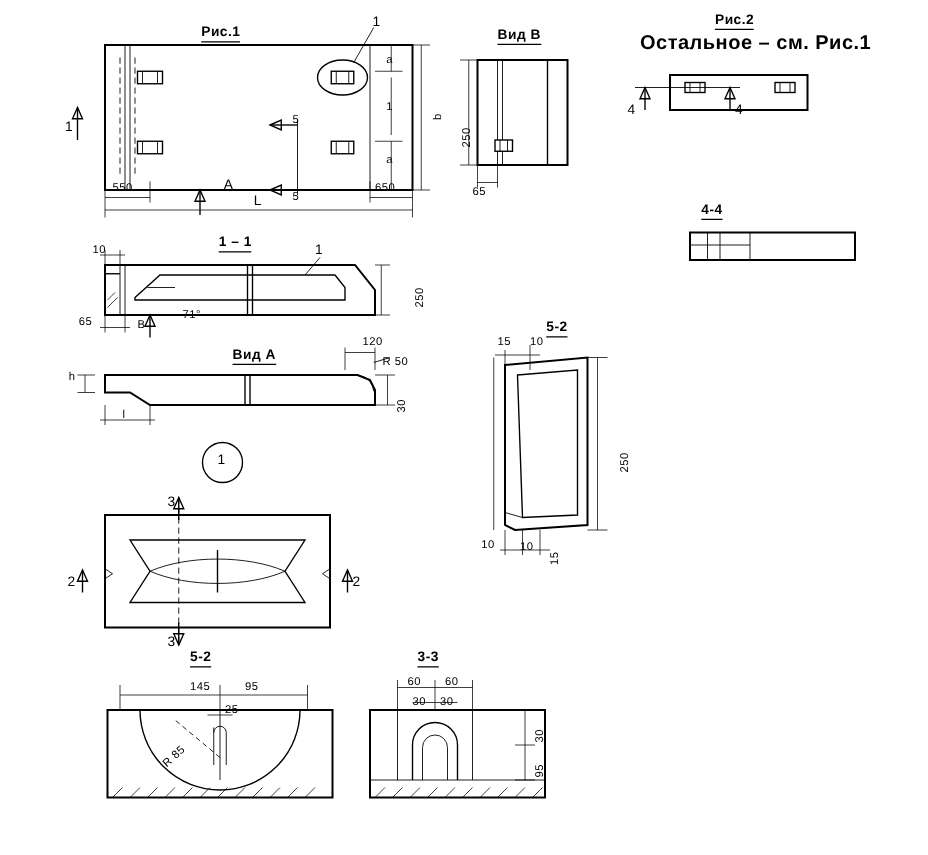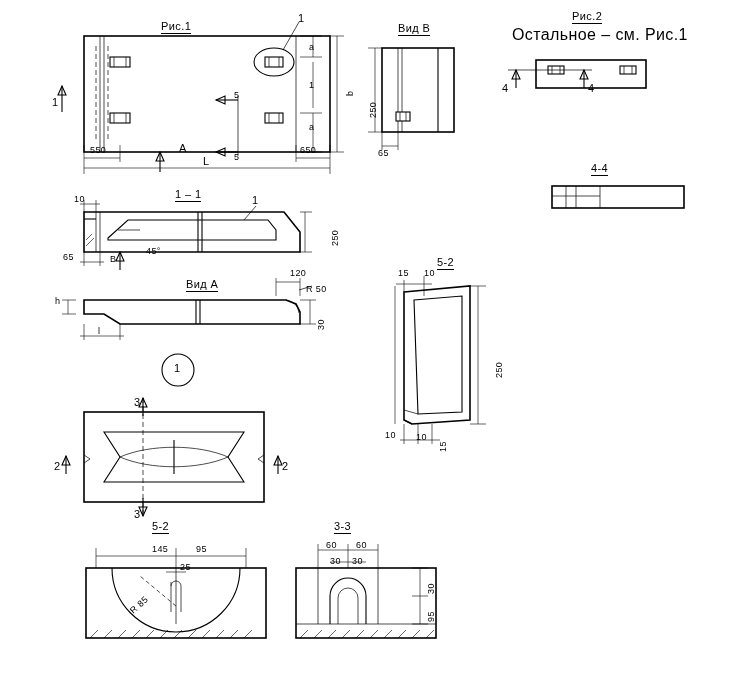"Рис.2" .lbl.b { font-weight: normal -> bold }
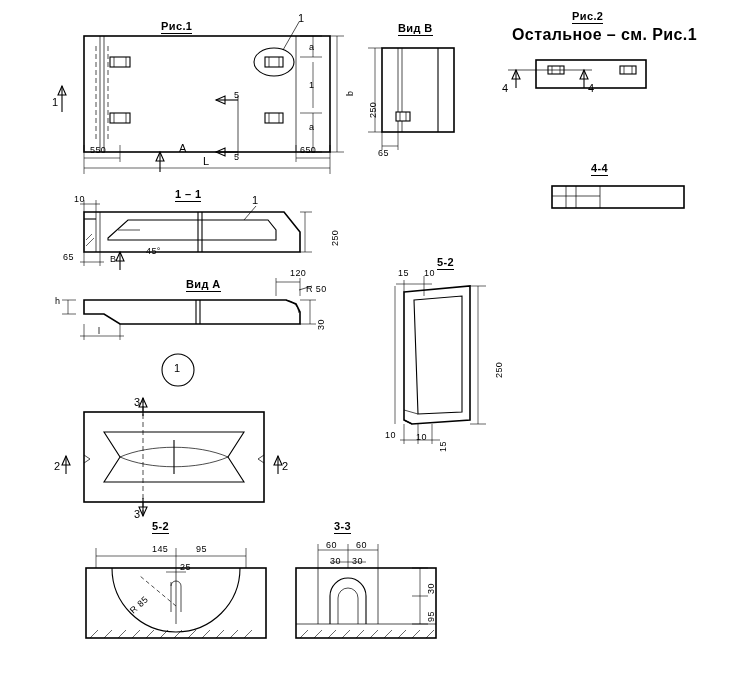"4-4" div.lbl { left: 591px -> 561px }
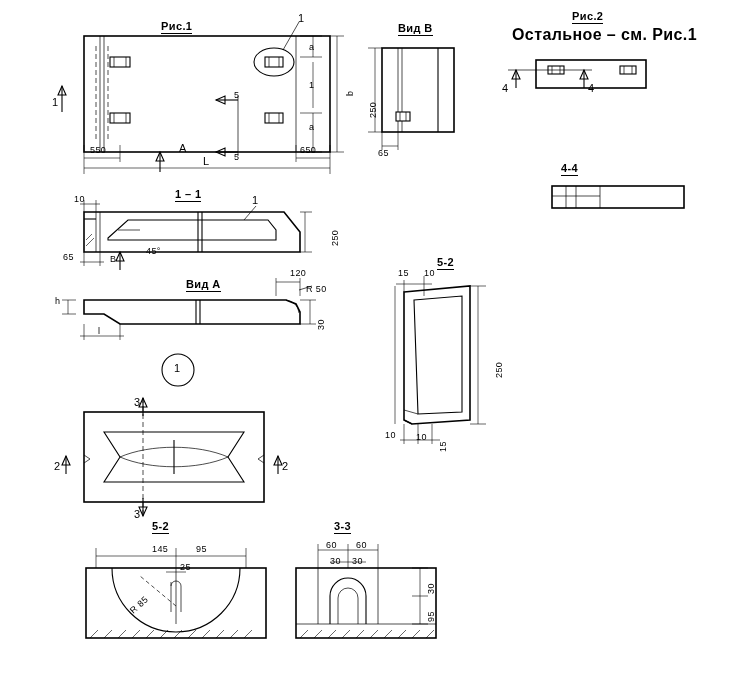"45°" div.lbl { text: 45 -> 71 }
